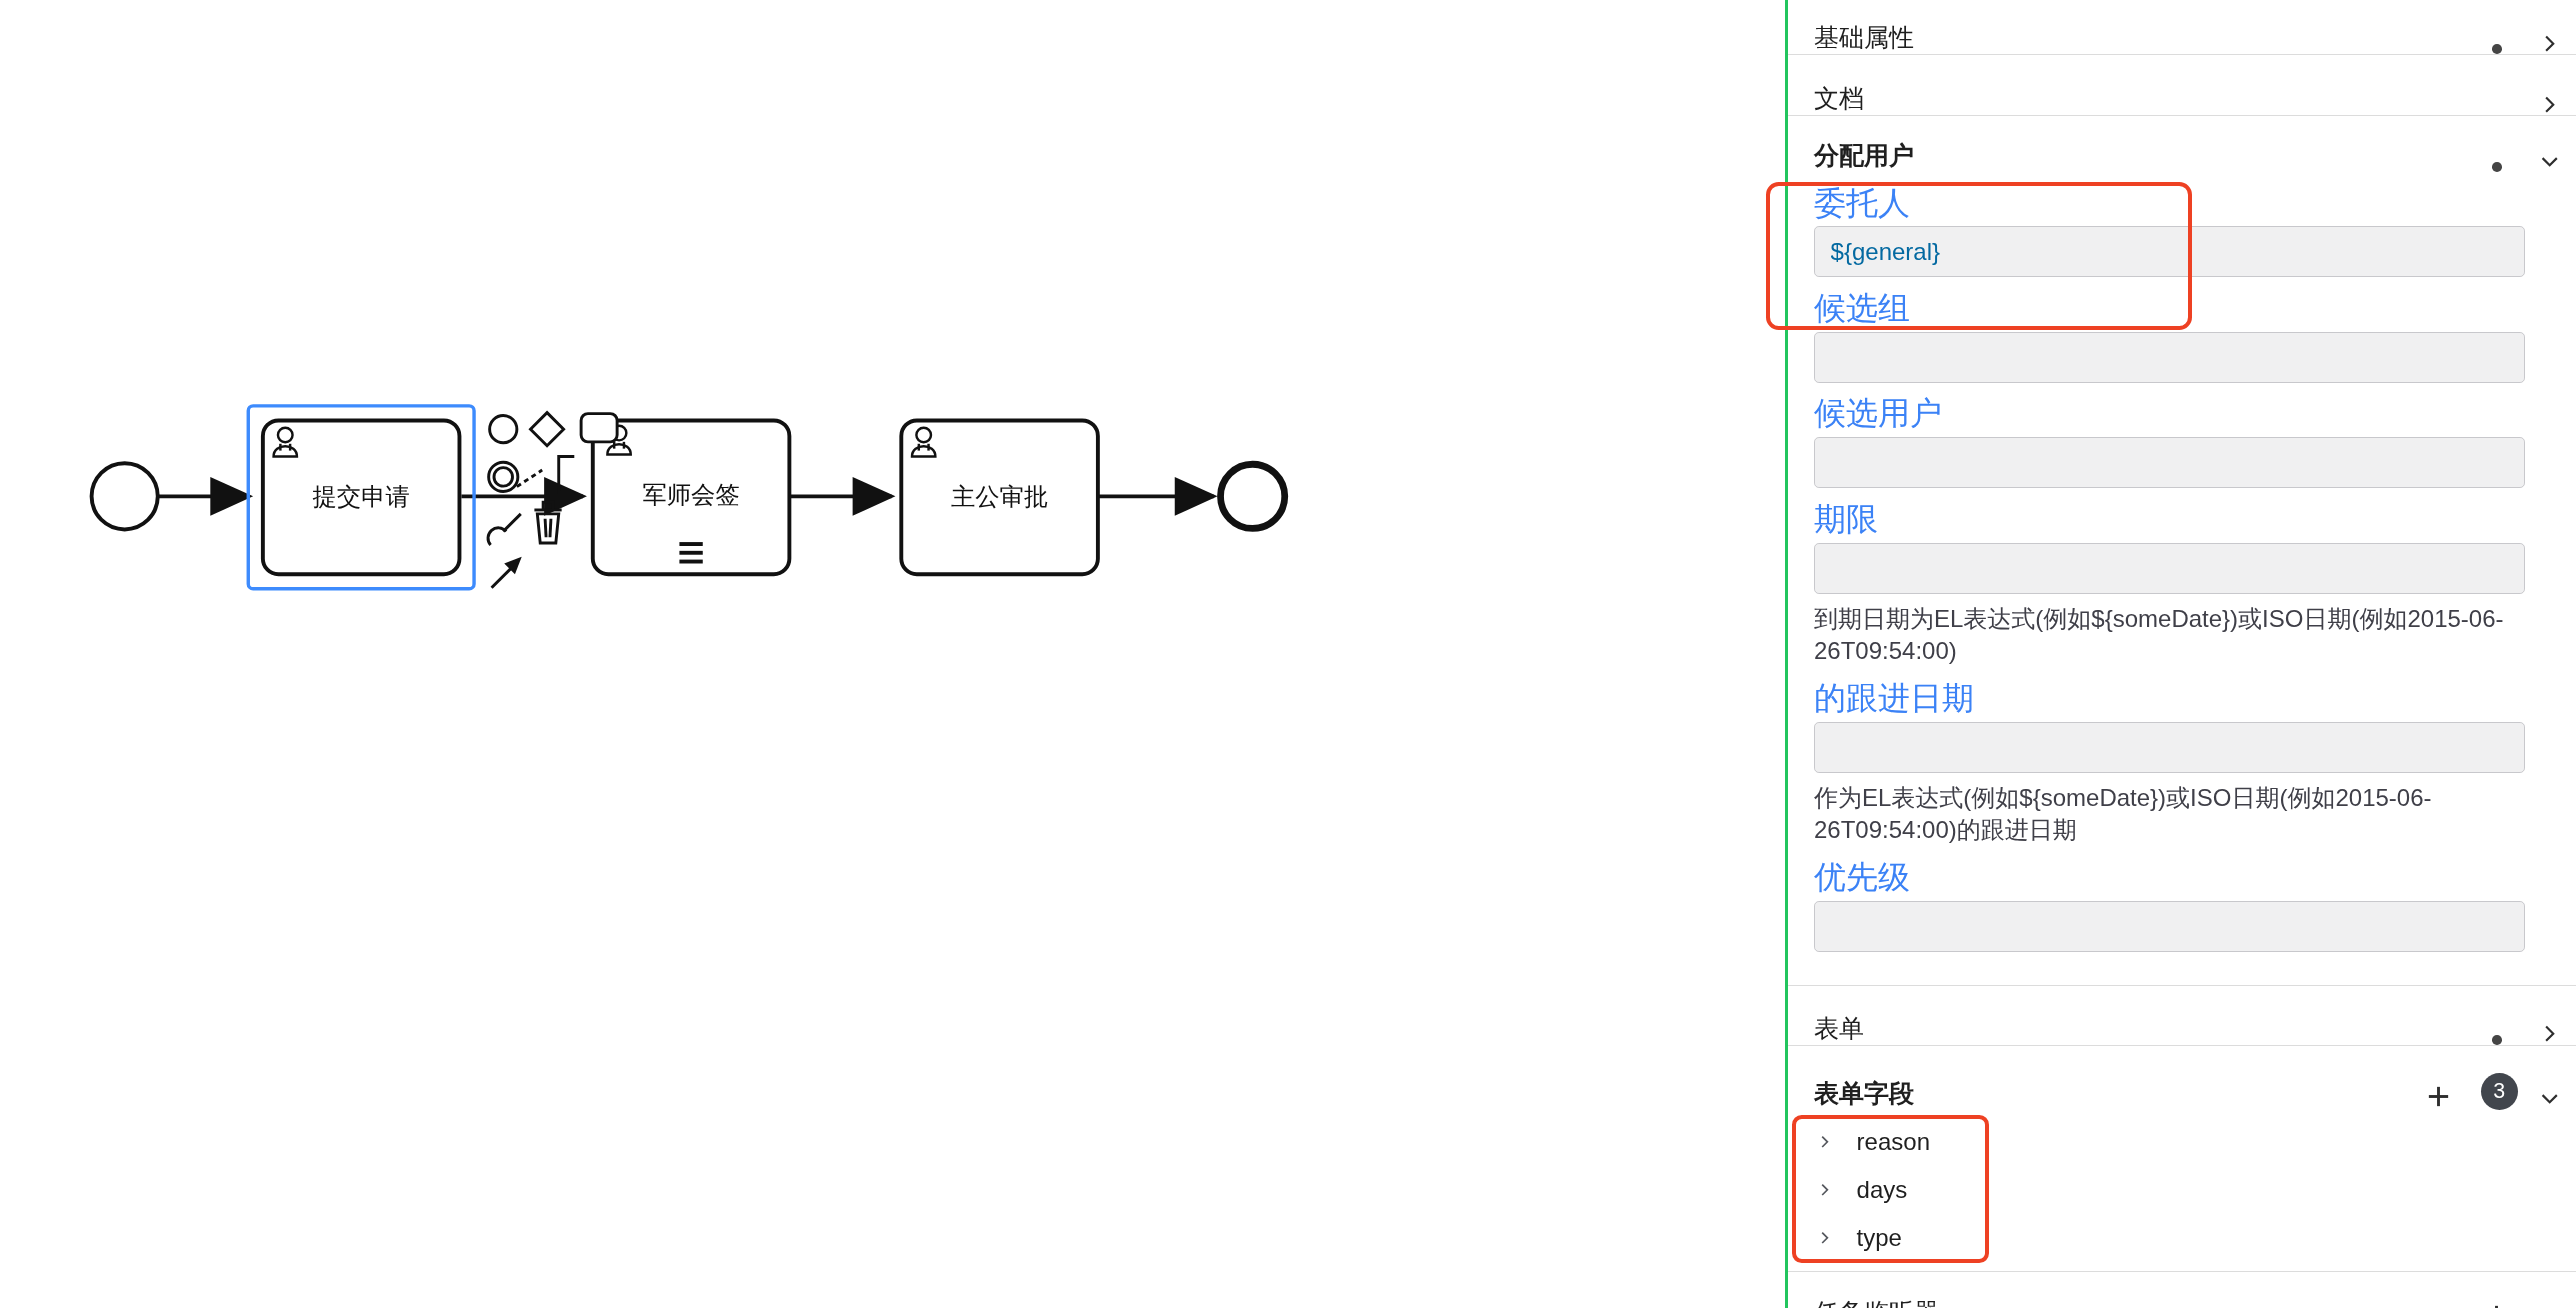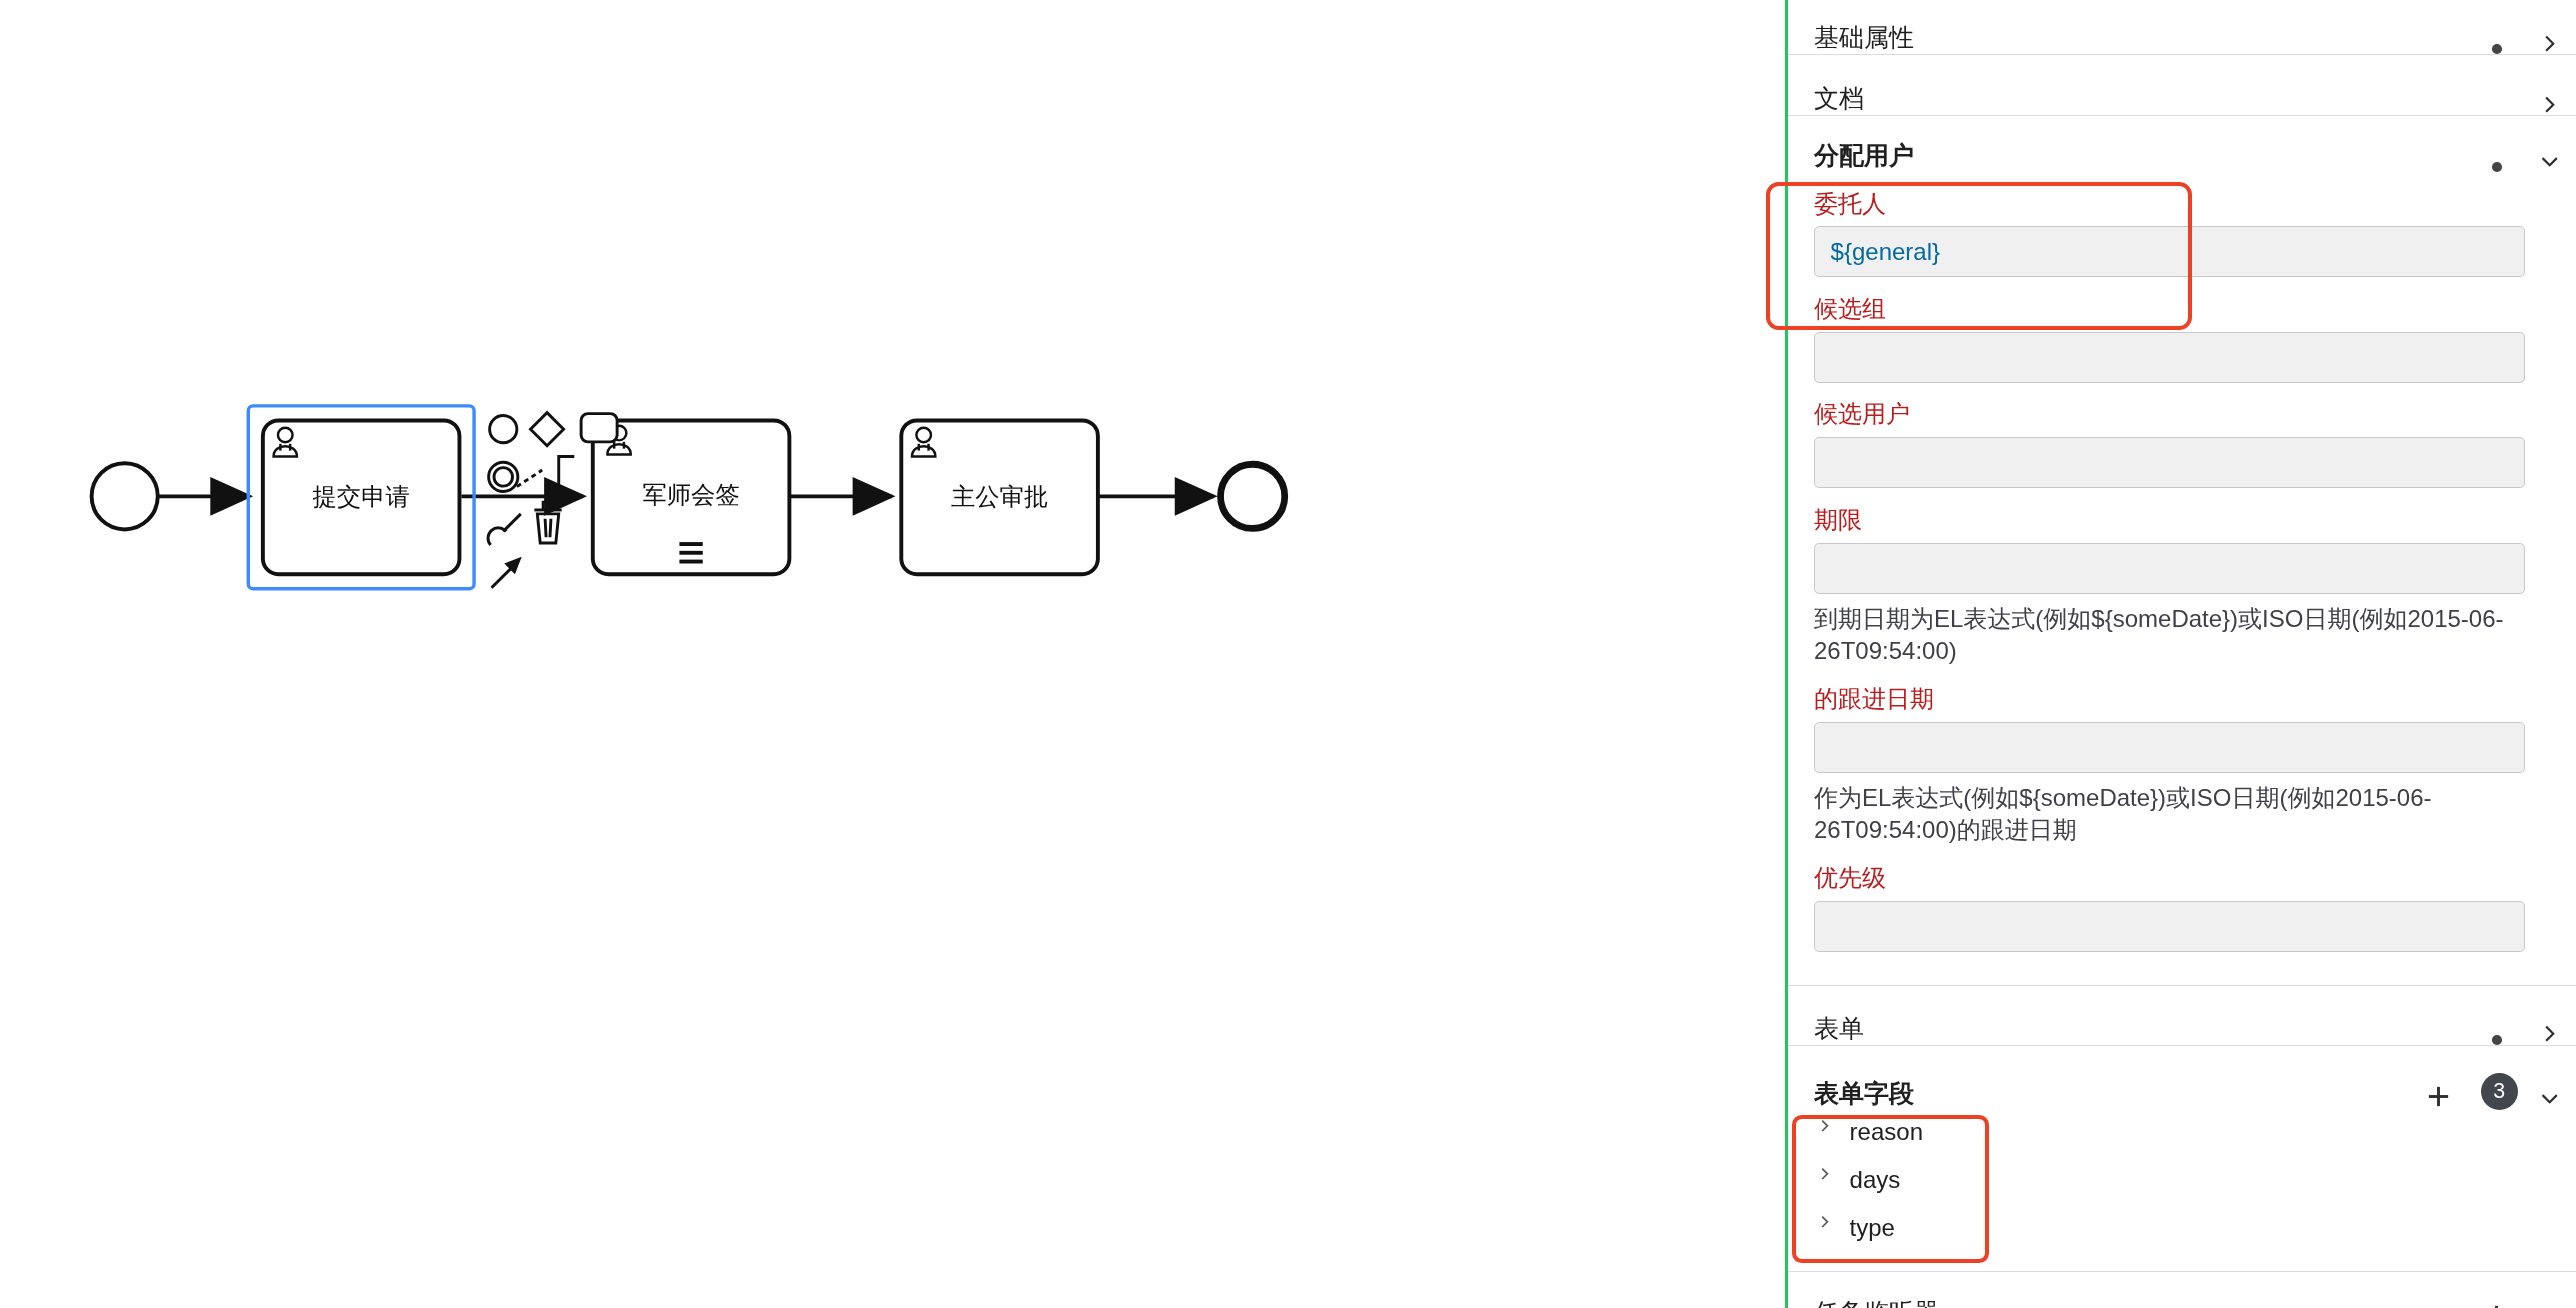"委托人" .entry-label { color: #b91c1c -> #3b82f6; font-size: 24px -> 32px }
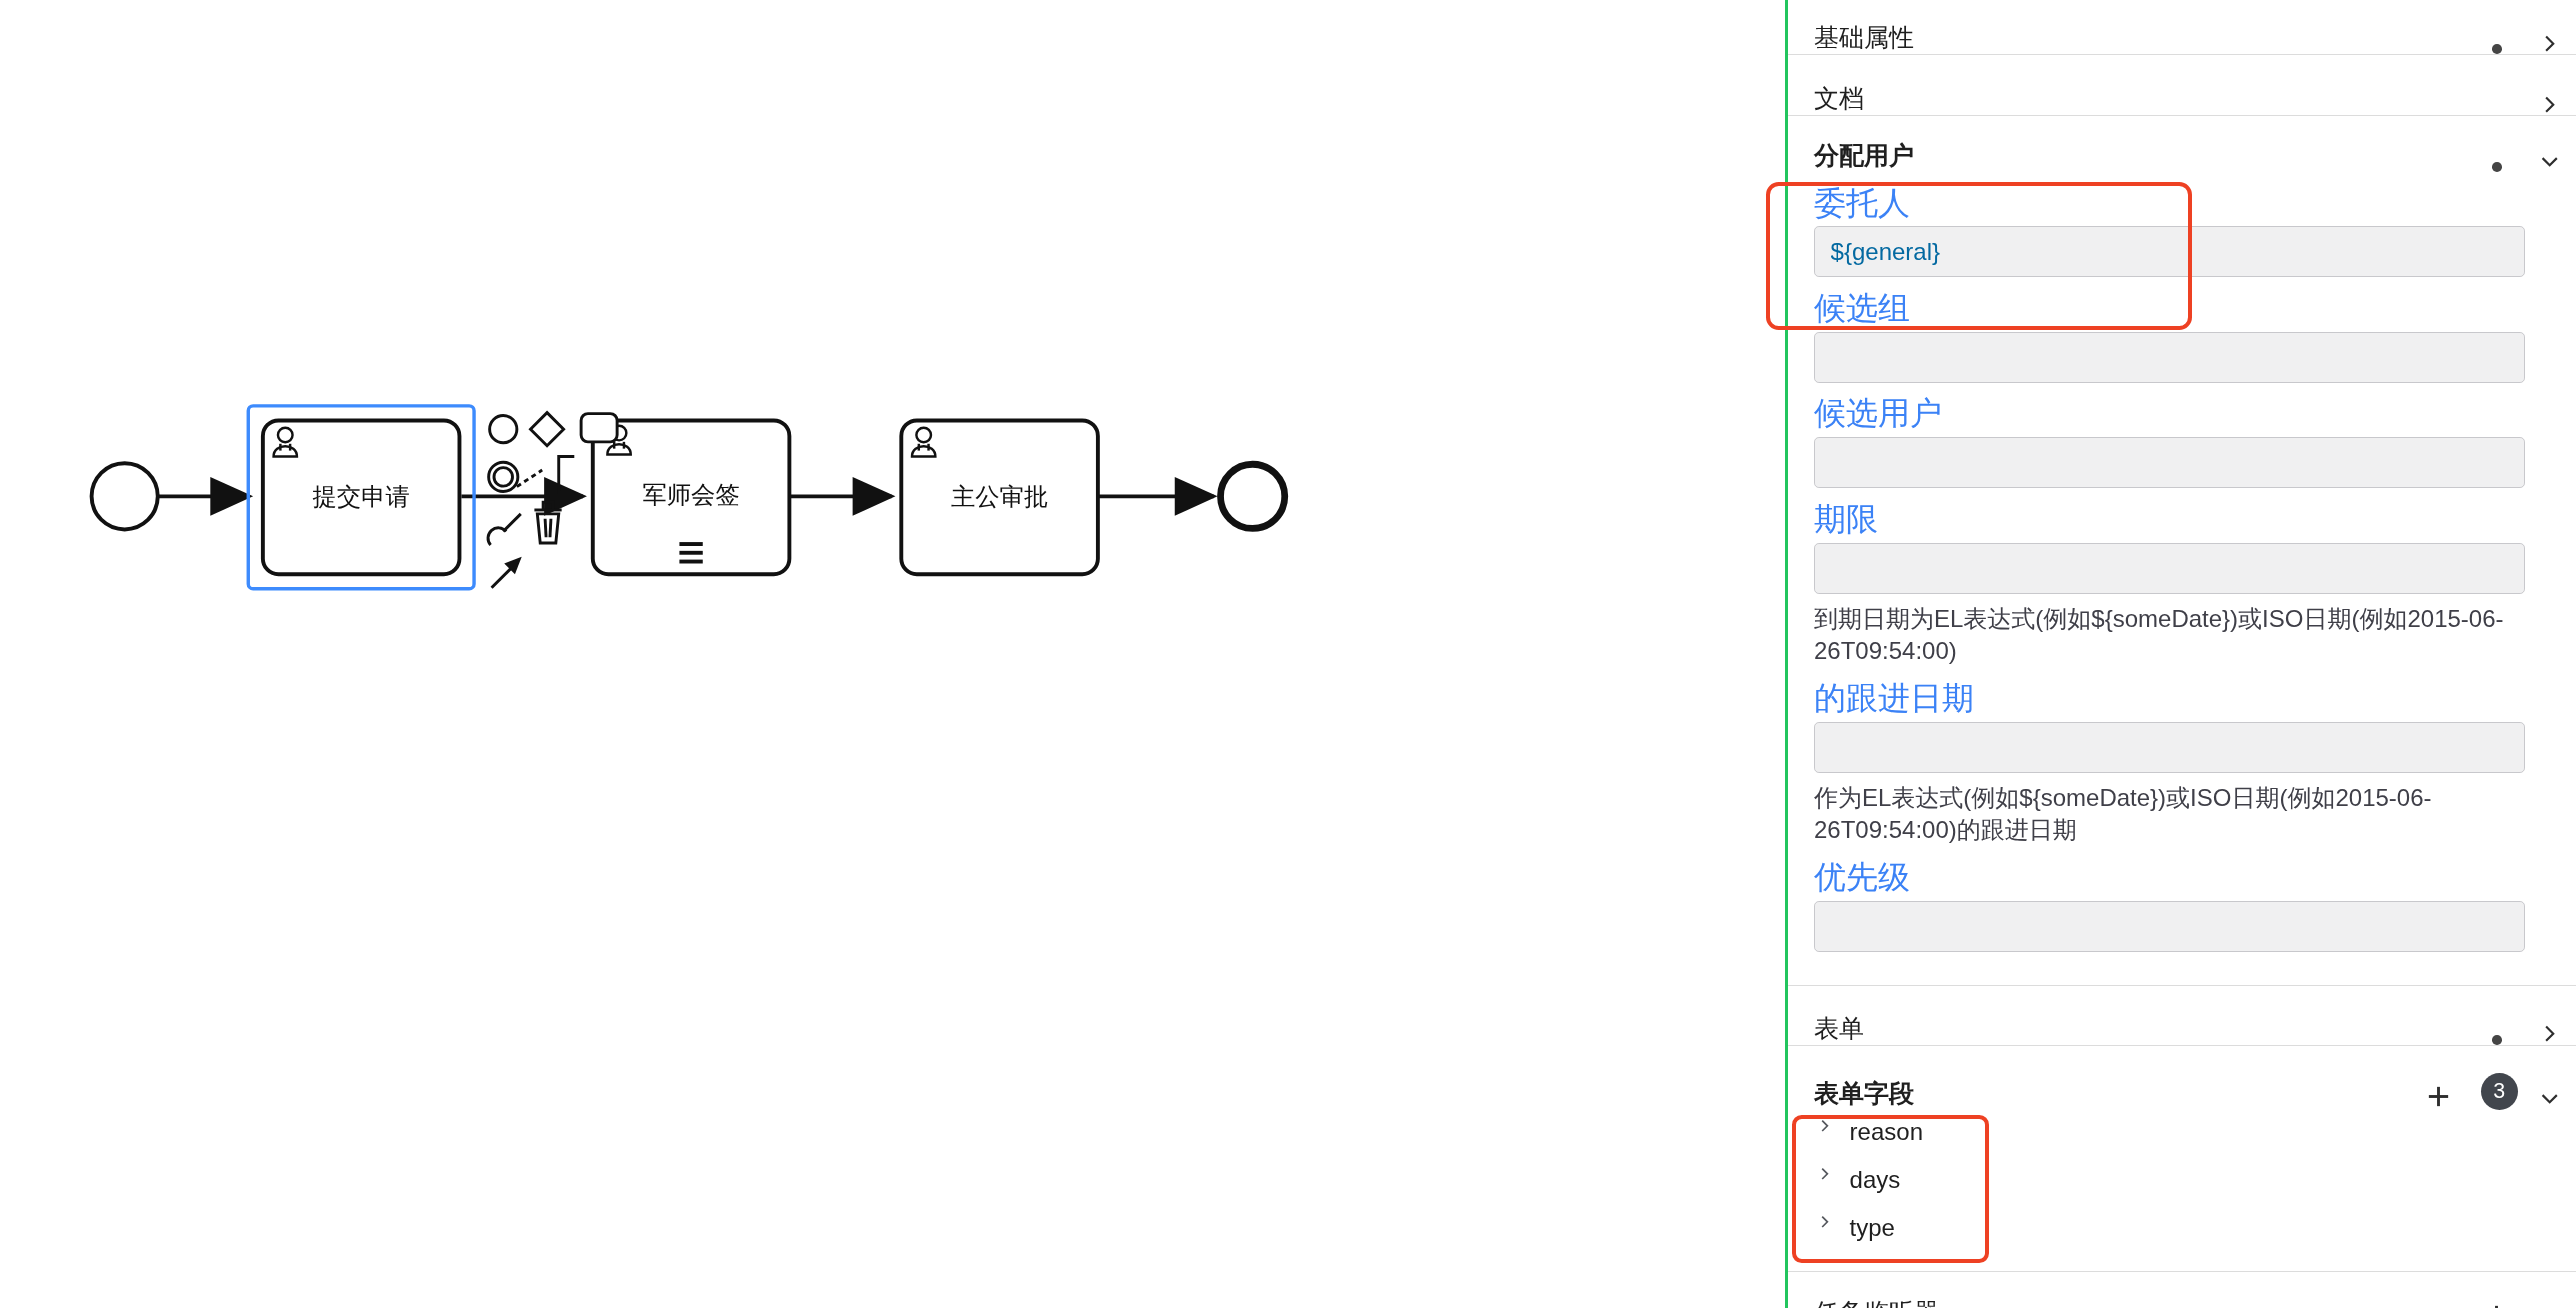"reason" .field-item { align-items: none -> center; gap: 17px -> 24px }
